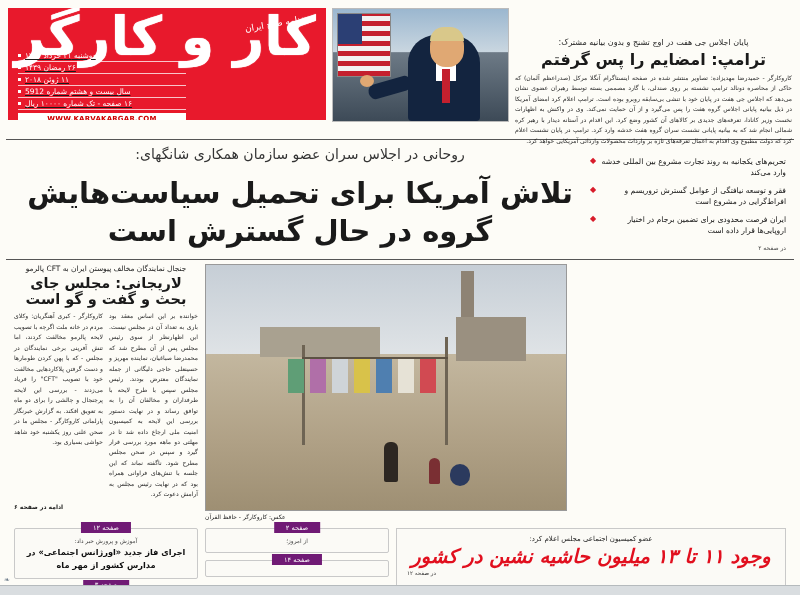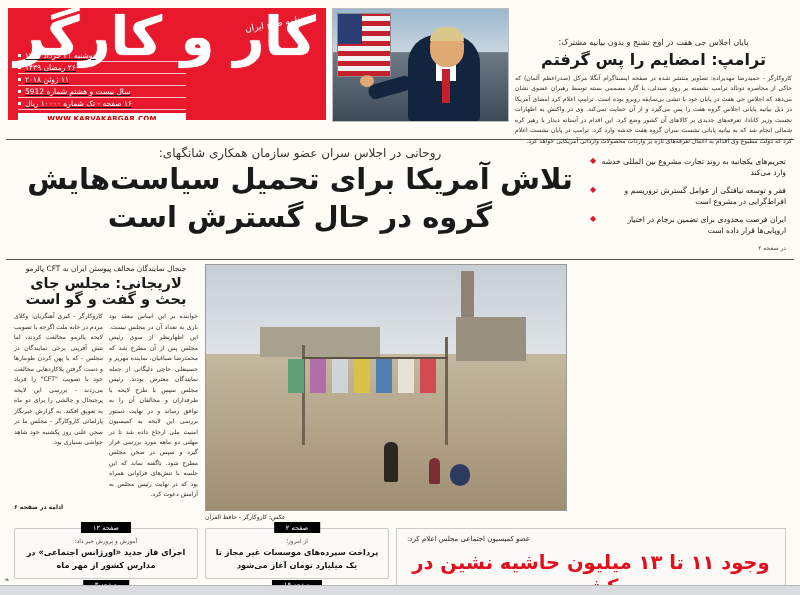"روحانی در اجلاس سران عضو" .mainhead .kick2 { font-size: 12px -> 14px; margin-bottom: 0 -> 12px }
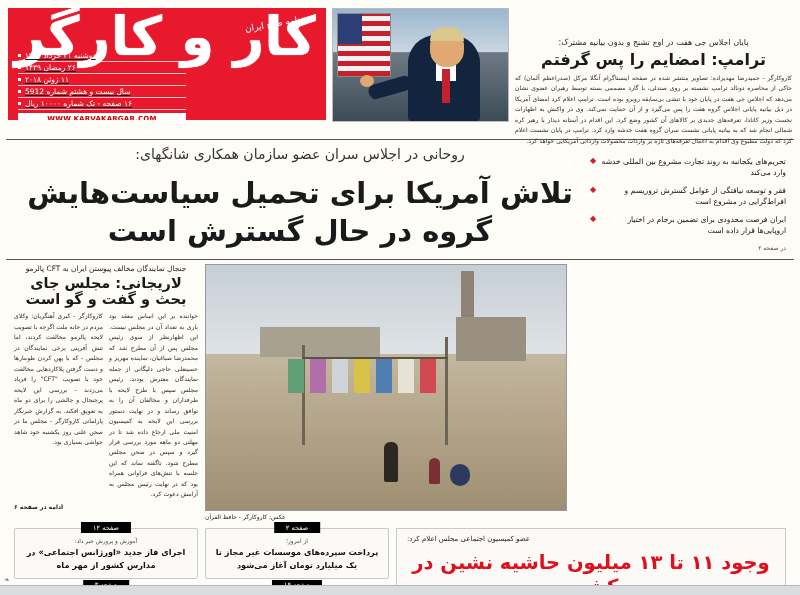"صفحه ۱۲" .pbadge { background: #000000 -> #701a75 }
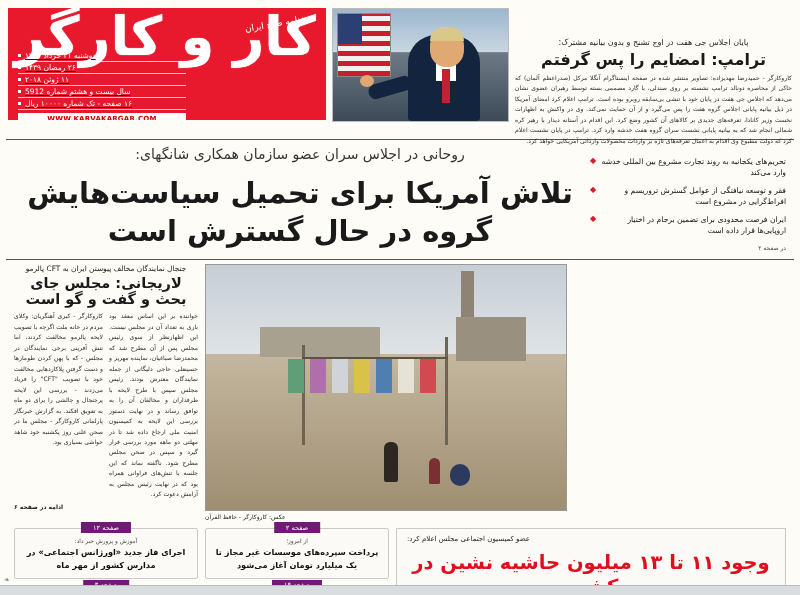"عضو کمیسیون اجتماعی مجلس اعلام" .redkick { margin-bottom: 8px -> 2px; text-align: left -> center }
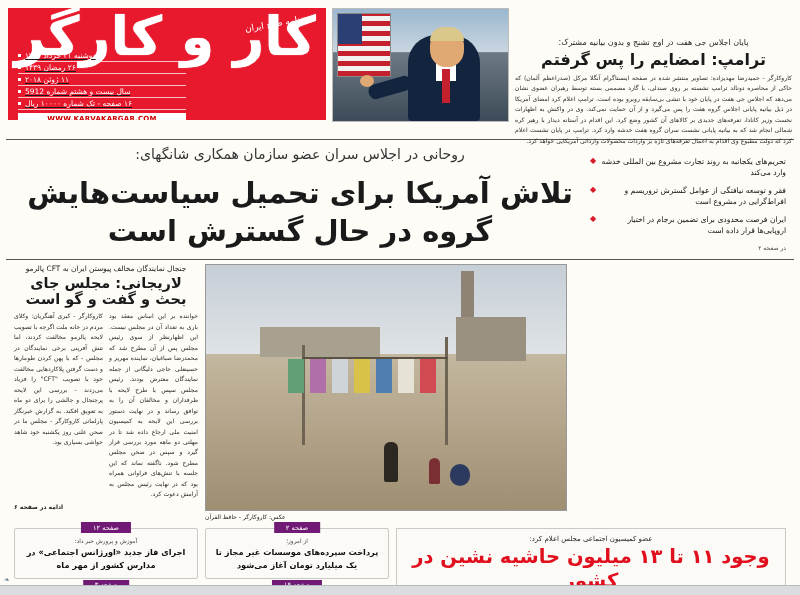"پرداخت سپرده‌های موسسات غیر مجاز" div.nb-title { html: <div>پرداخت سپرده‌های موسسات غیر مجاز تا یک میلیارد تومان آغاز می‌شود</div> -> none }
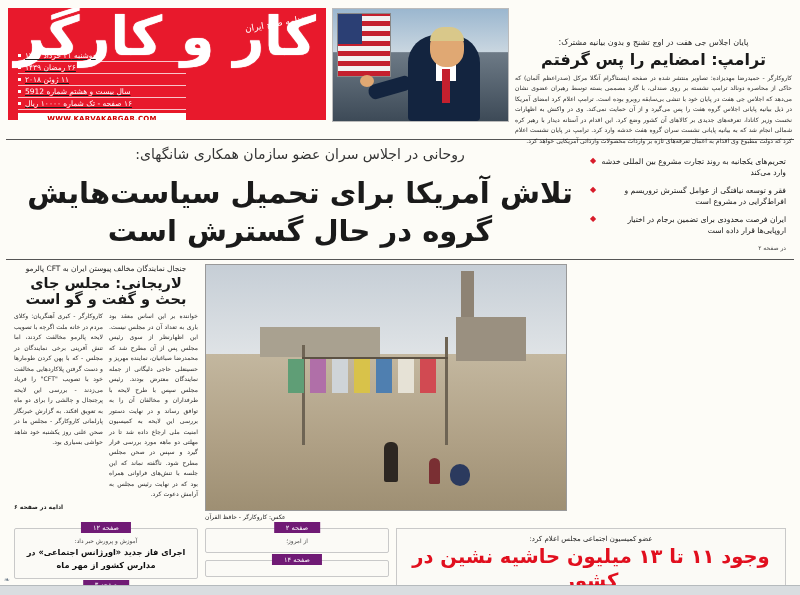"وجود ۱۱ تا ۱۳ میلیون" .redhead { font-style: none -> italic }
